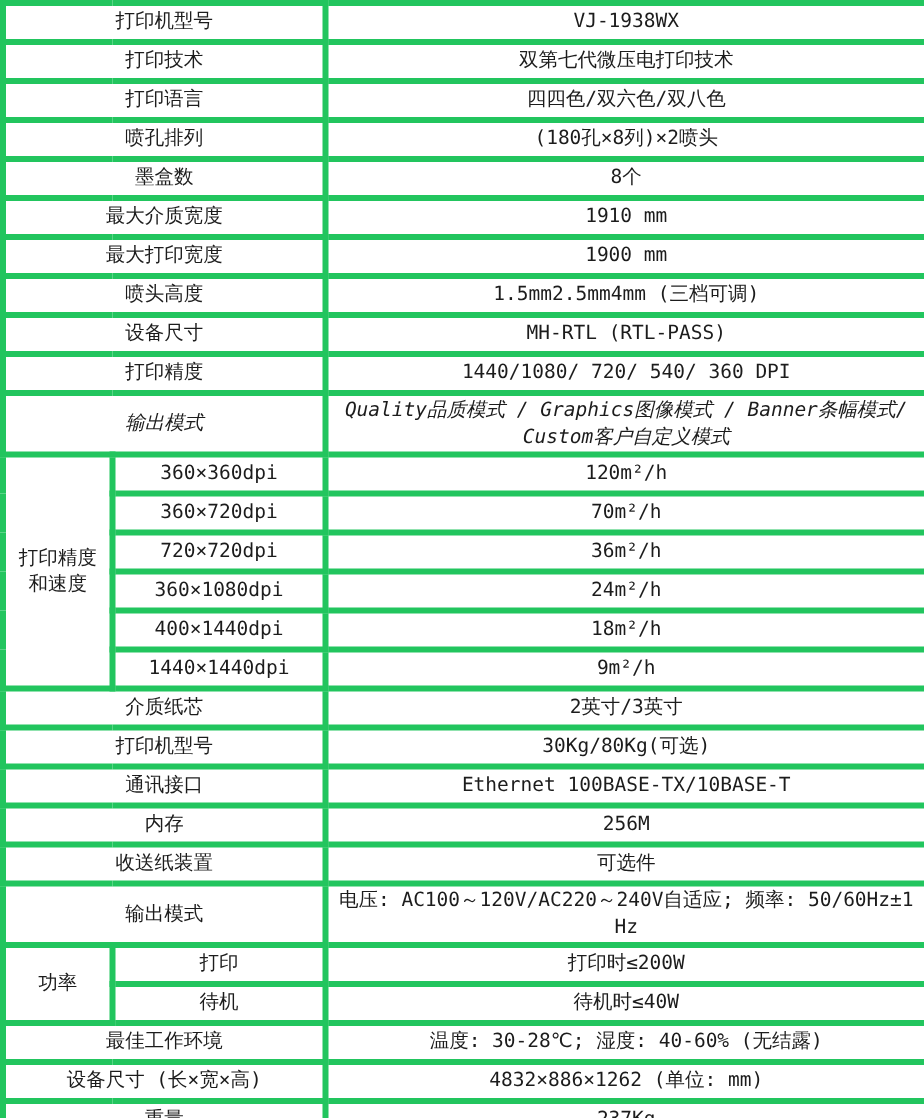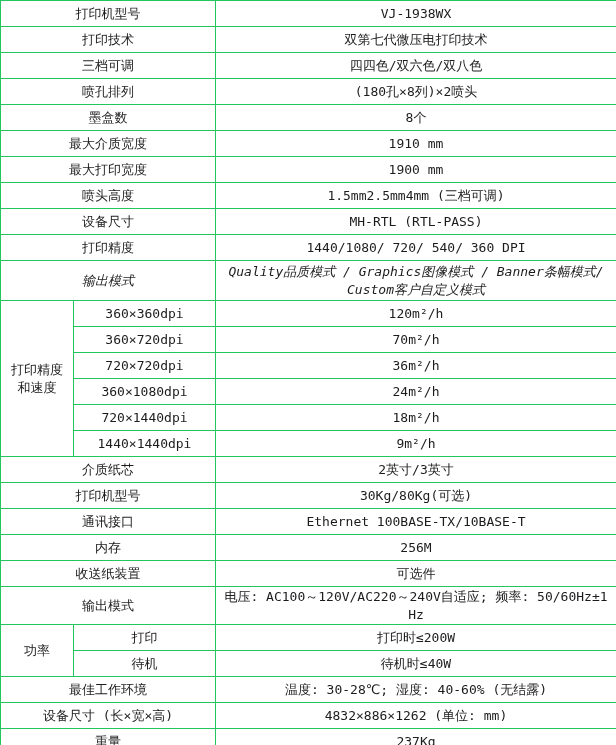"打印机型号" .spec-table td { border: 1px solid #22c55e -> 4px solid #22c55e }
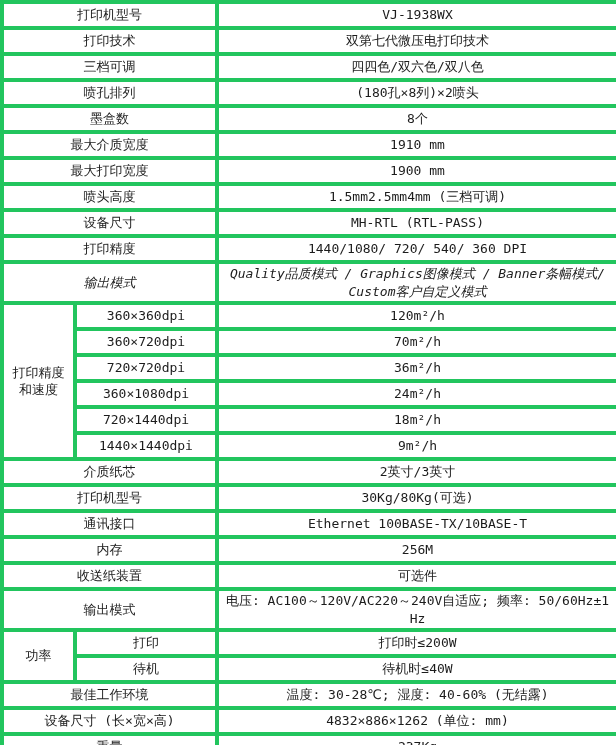"三档可调" td { text: 三档可调 -> 打印语言 }
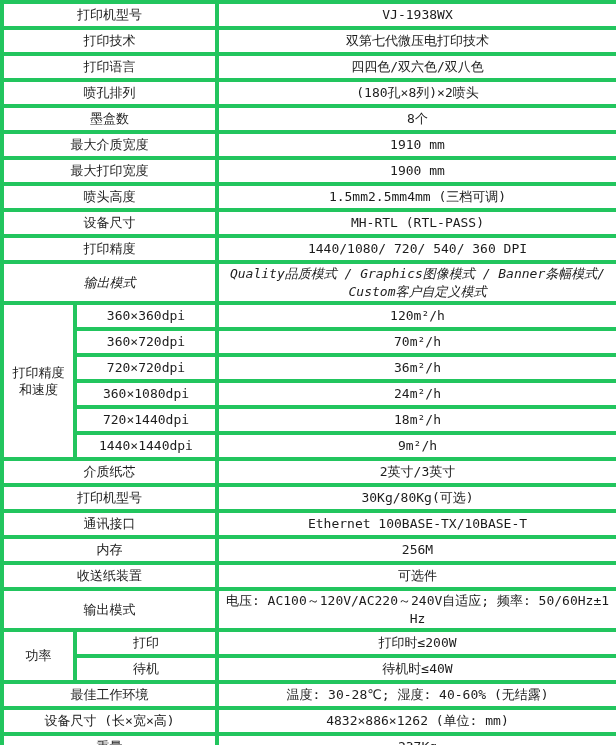"720×1440dpi" td { text: 720 -> 400 }
